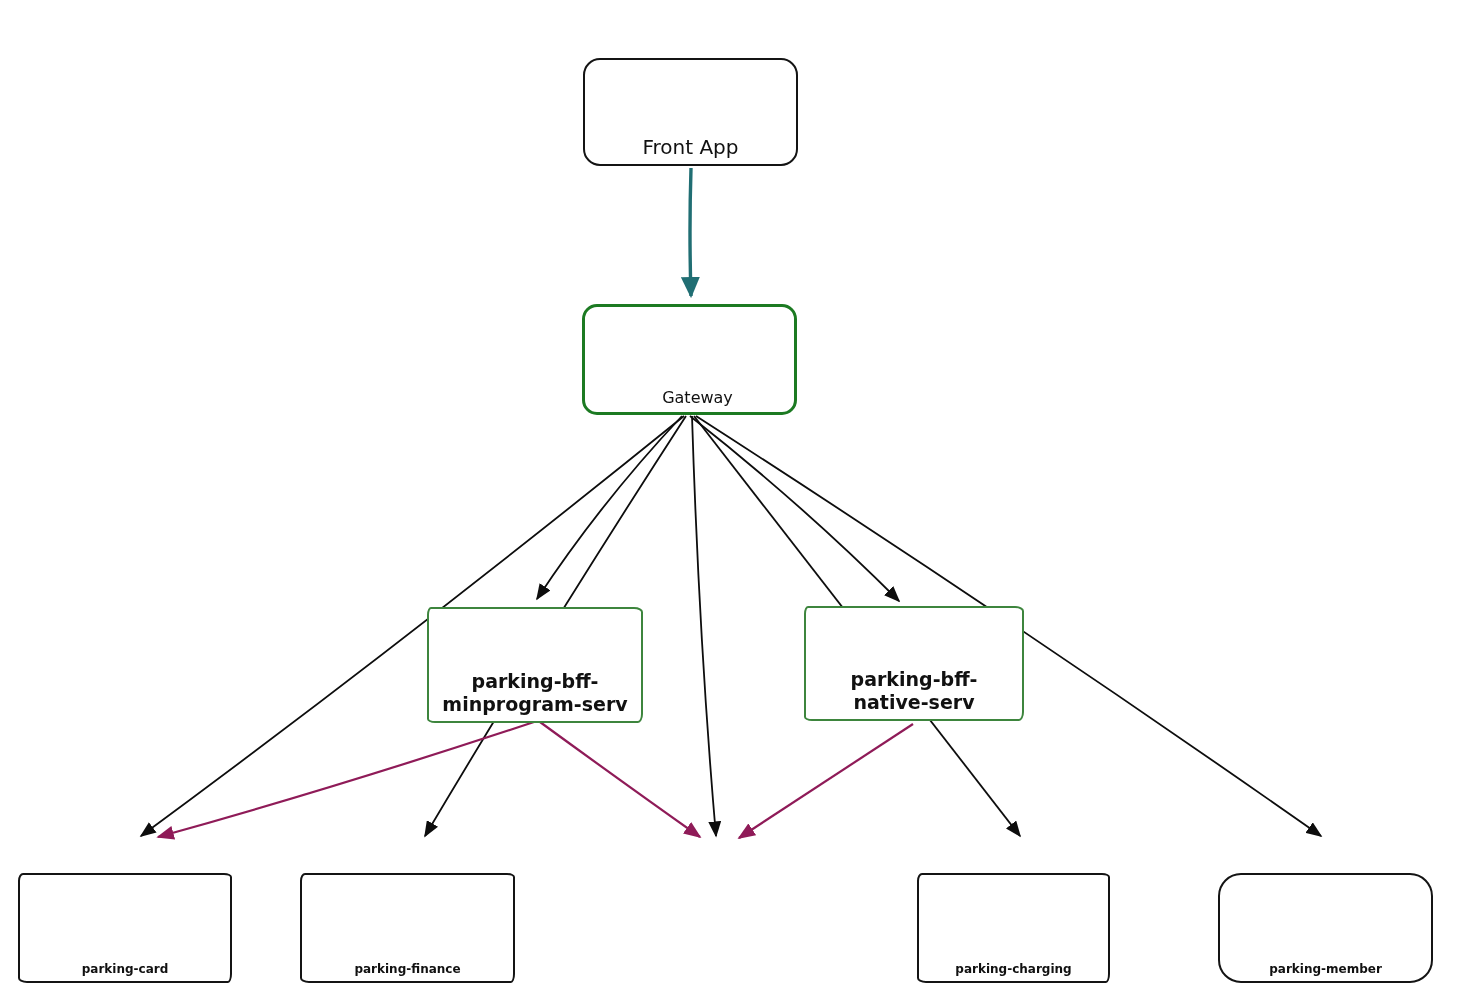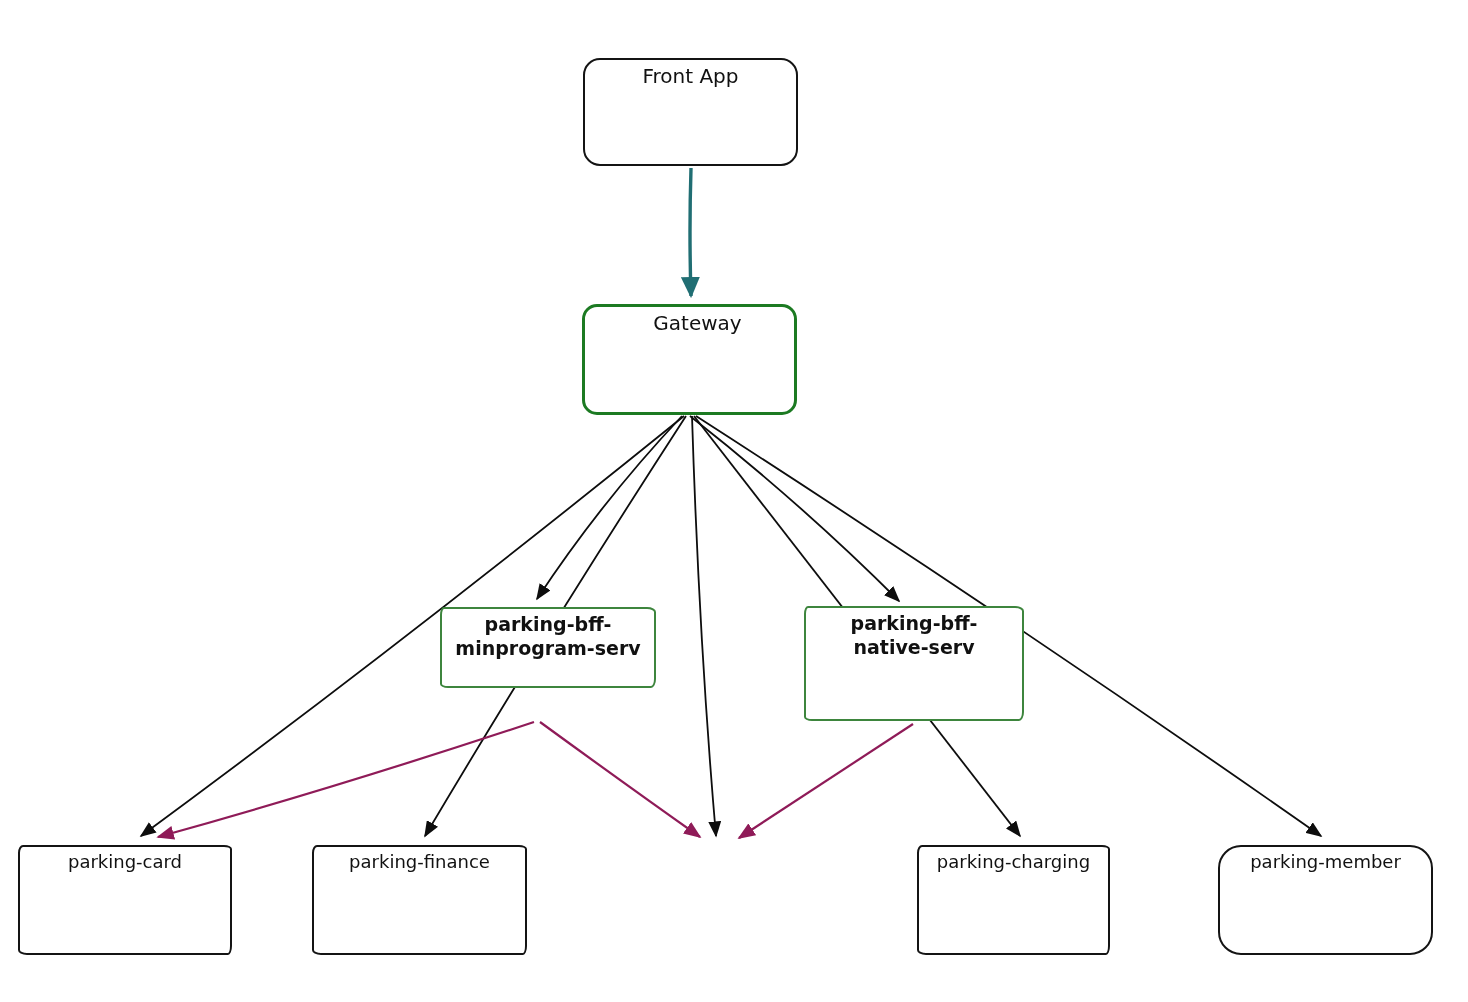"Front App" .node { align-items: flex-start -> flex-end }
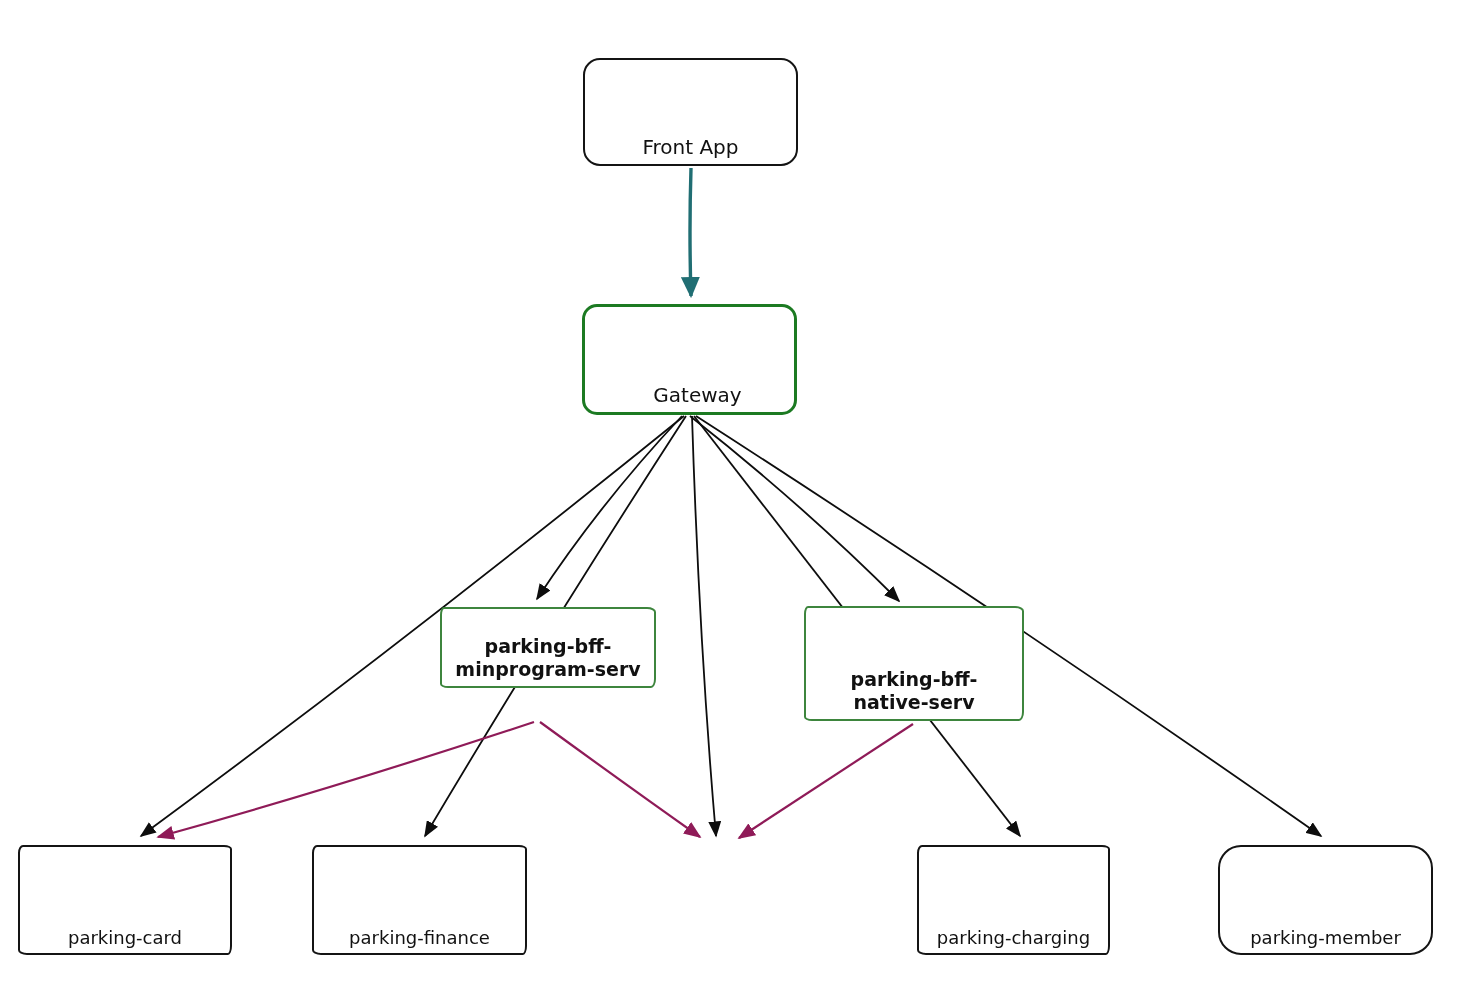"Gateway" .node-gateway { font-size: 20px -> 16px }
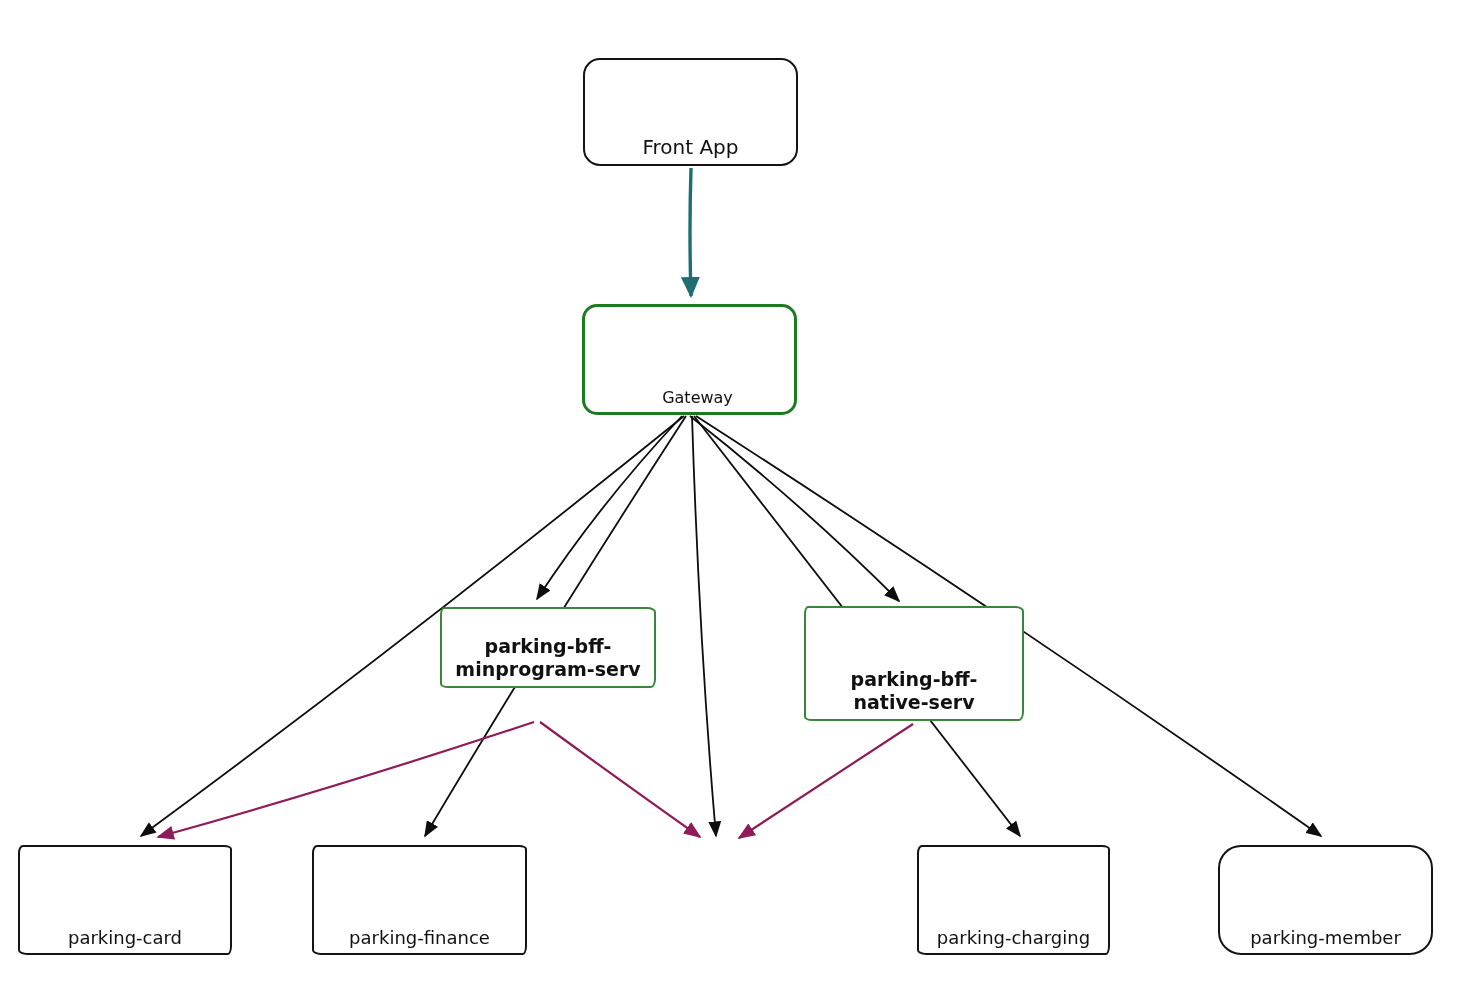"parking-bff-minprogram-serv" div.node { height: 81px -> 116px; left: 440px -> 427px }
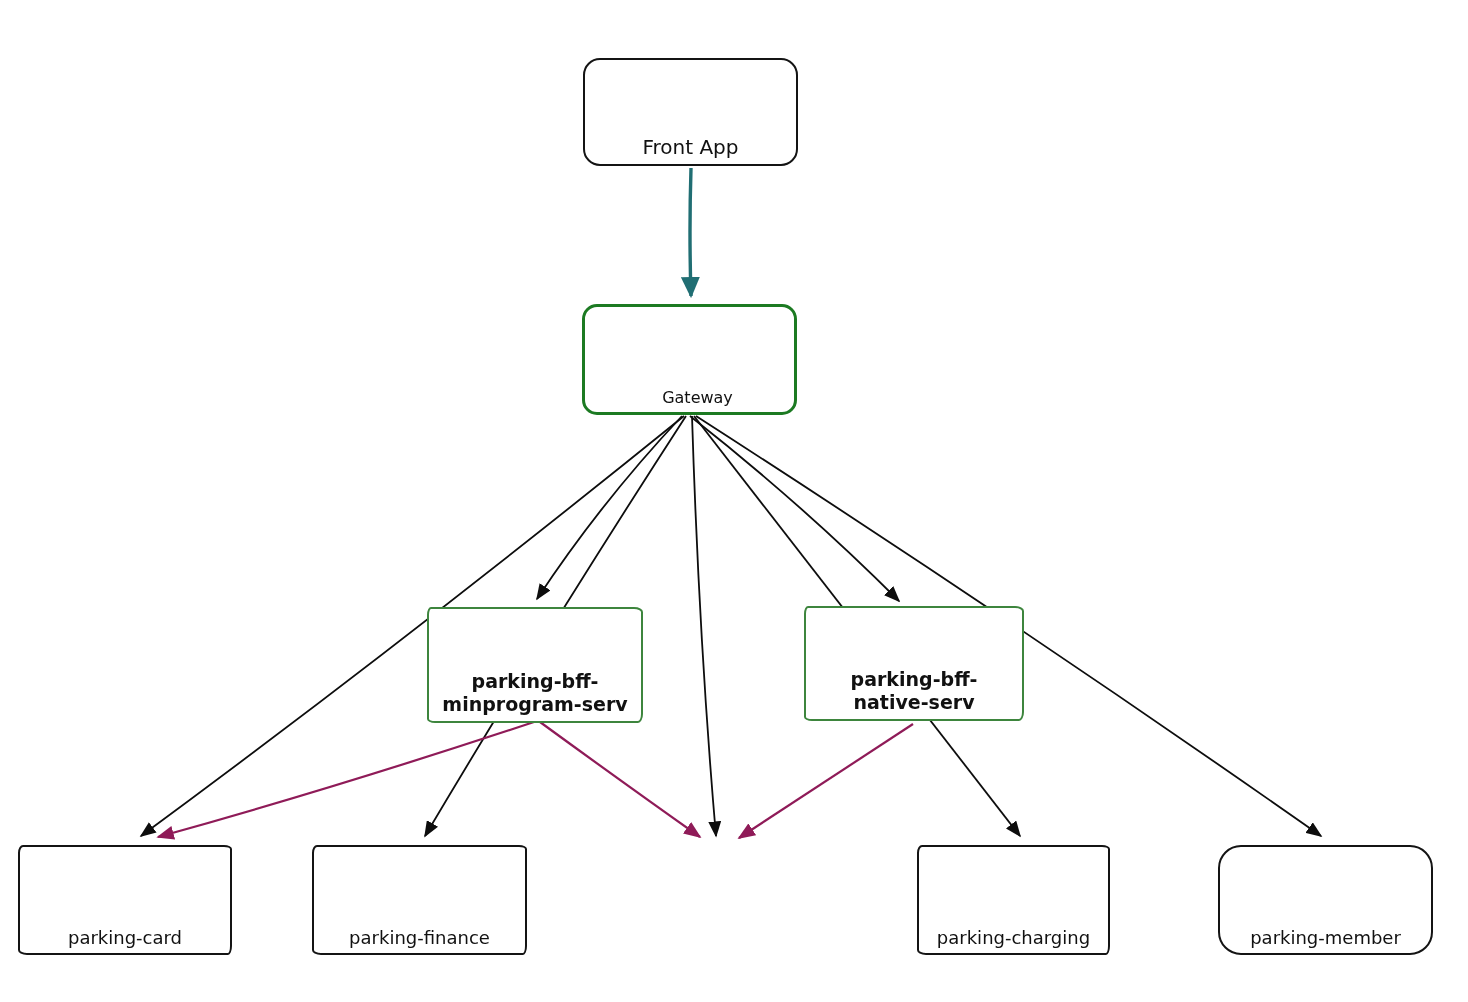"parking-card" .node-service { font-size: 18px -> 12px; font-weight: normal -> bold; margin-top: none -> 28px }
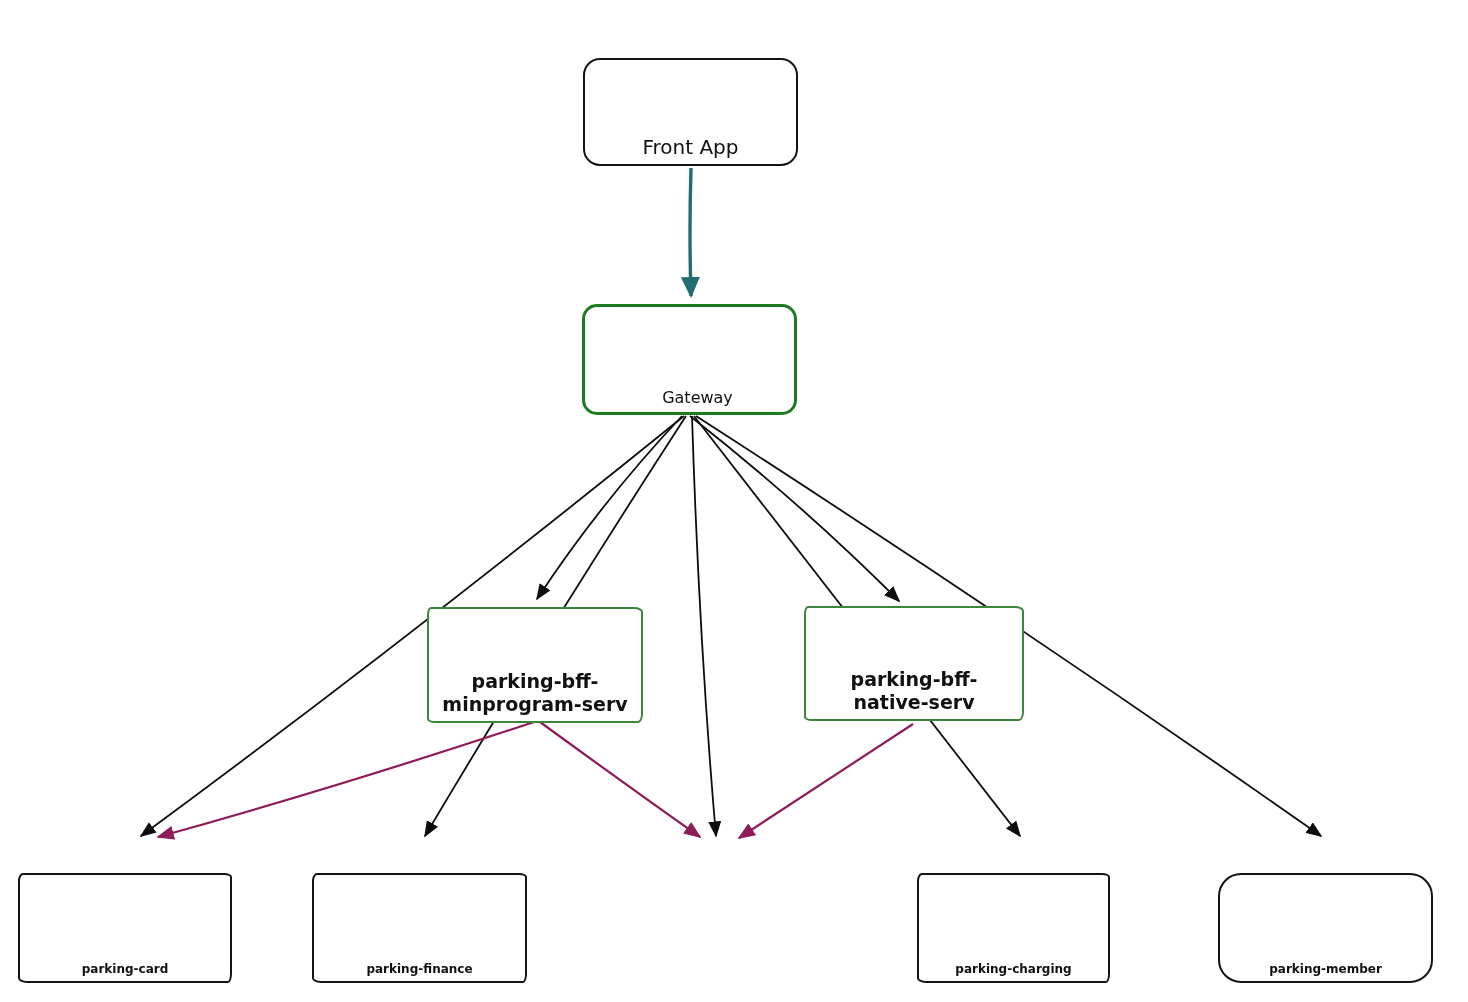"parking-finance" div.node { left: 312px -> 300px }
